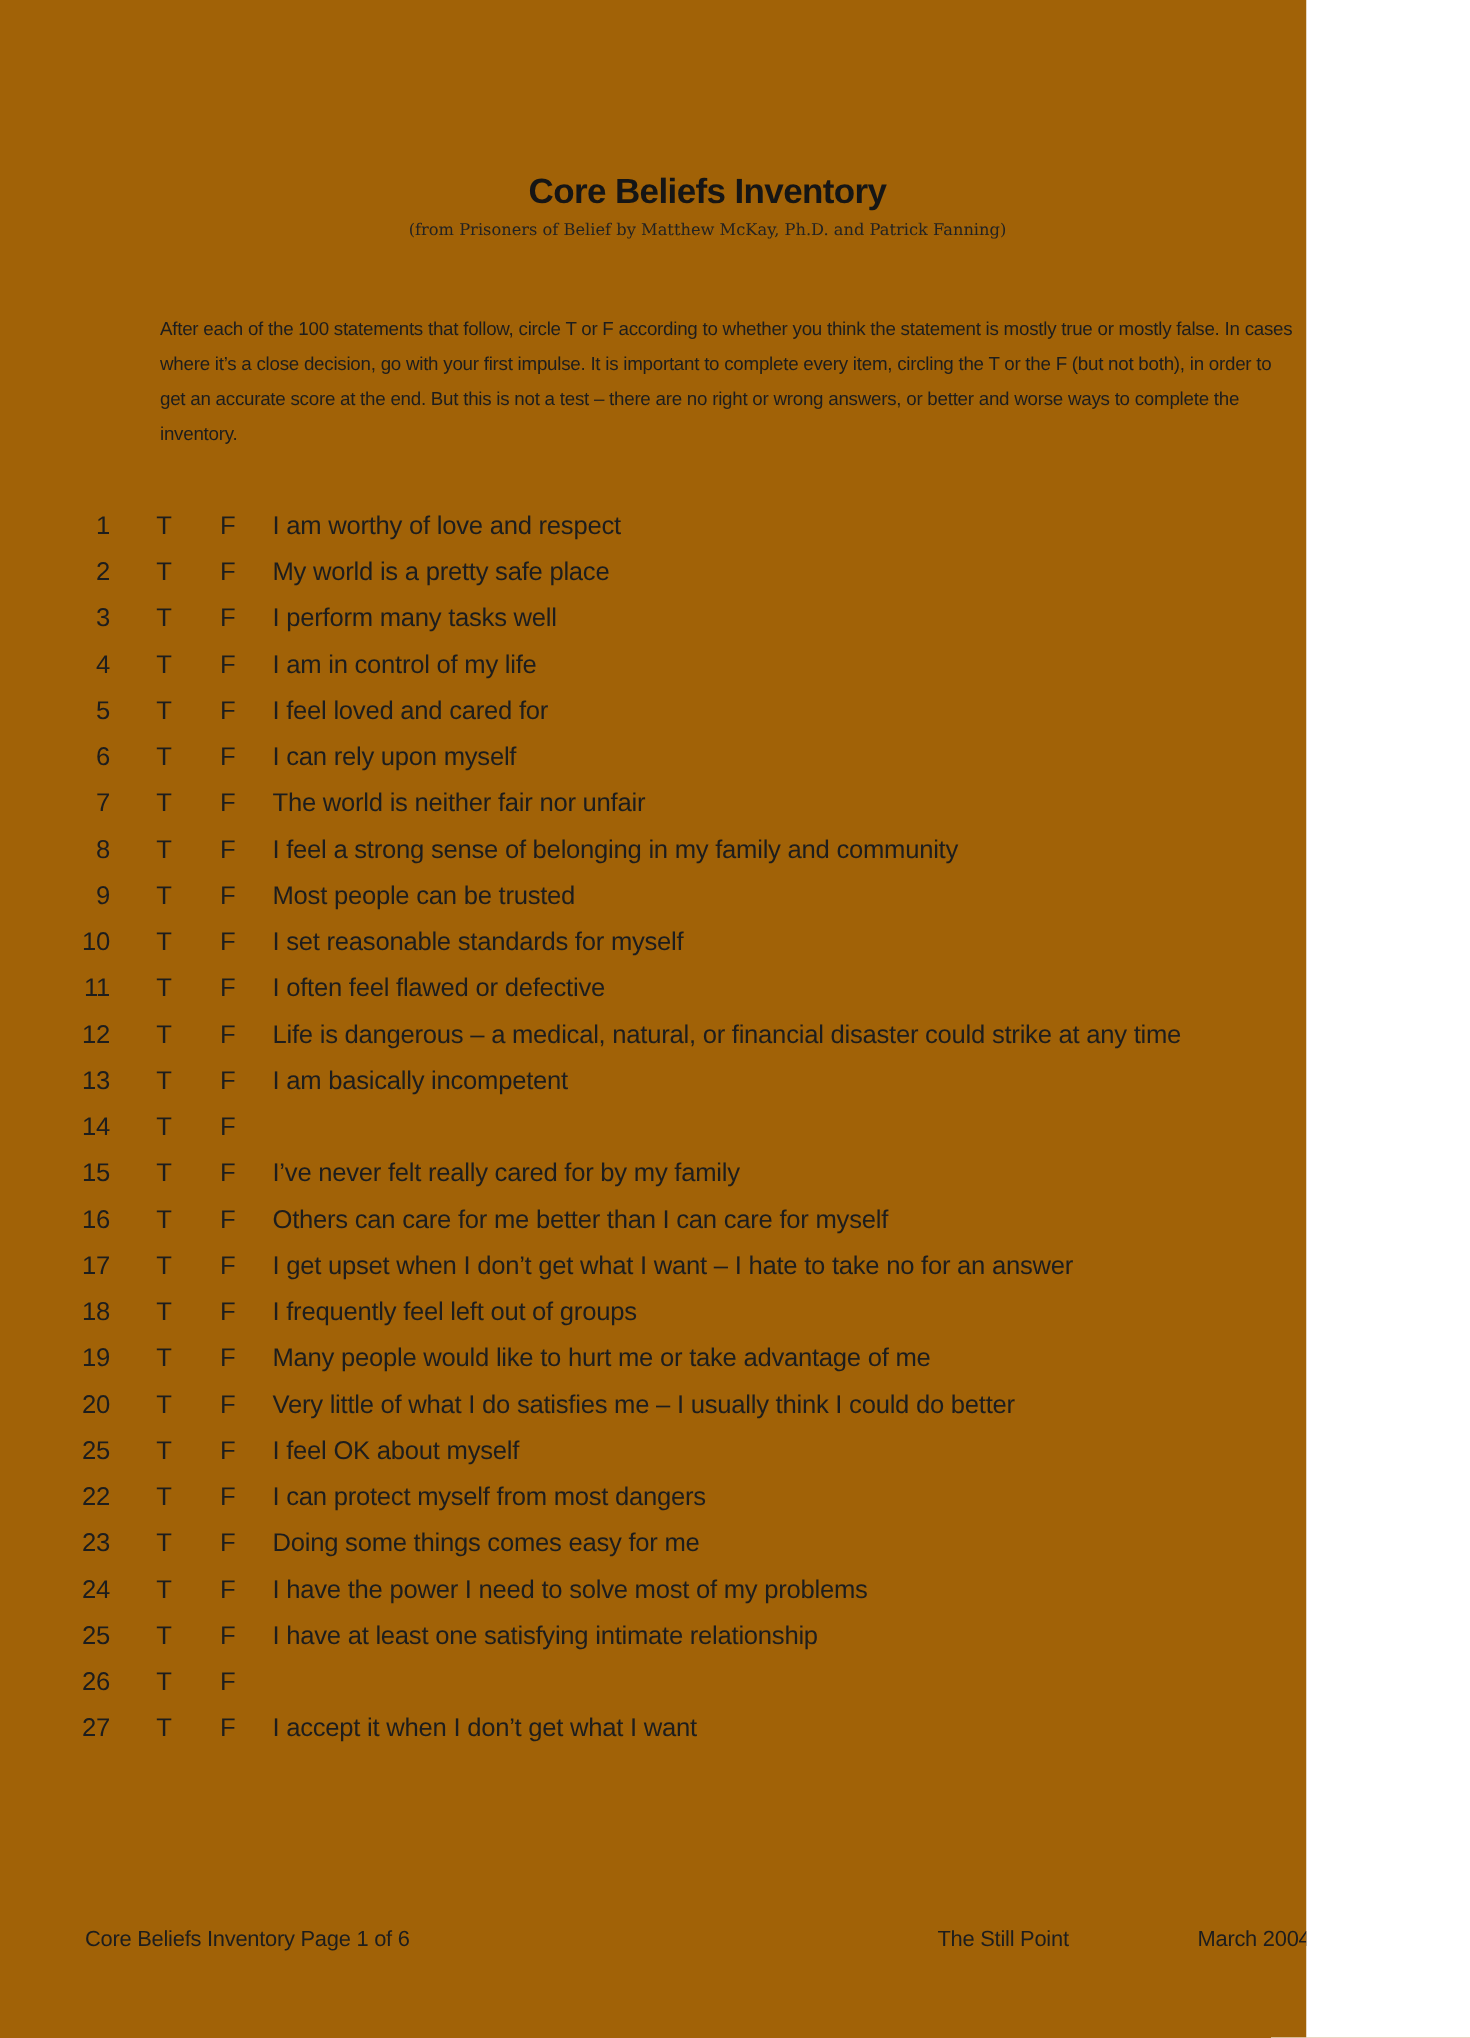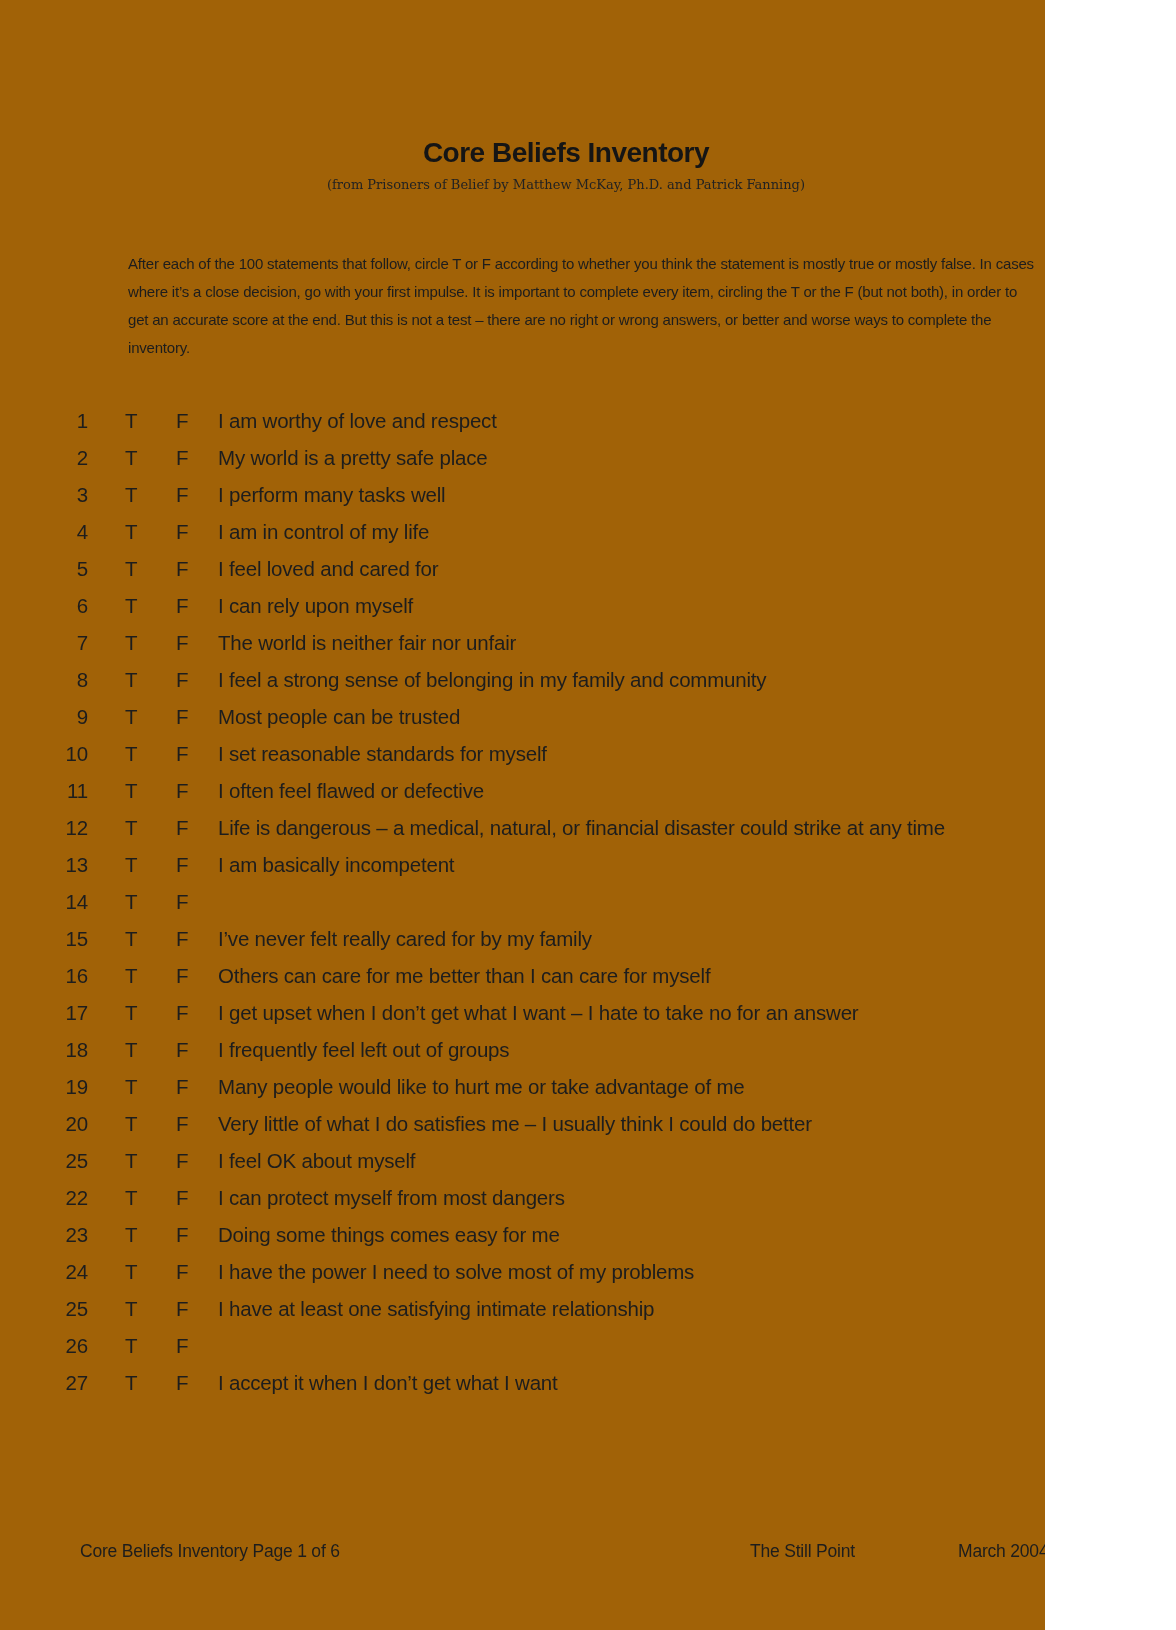"Core Beliefs Inventory Page 1" .footer .f-left { left: 16px -> 4px }
